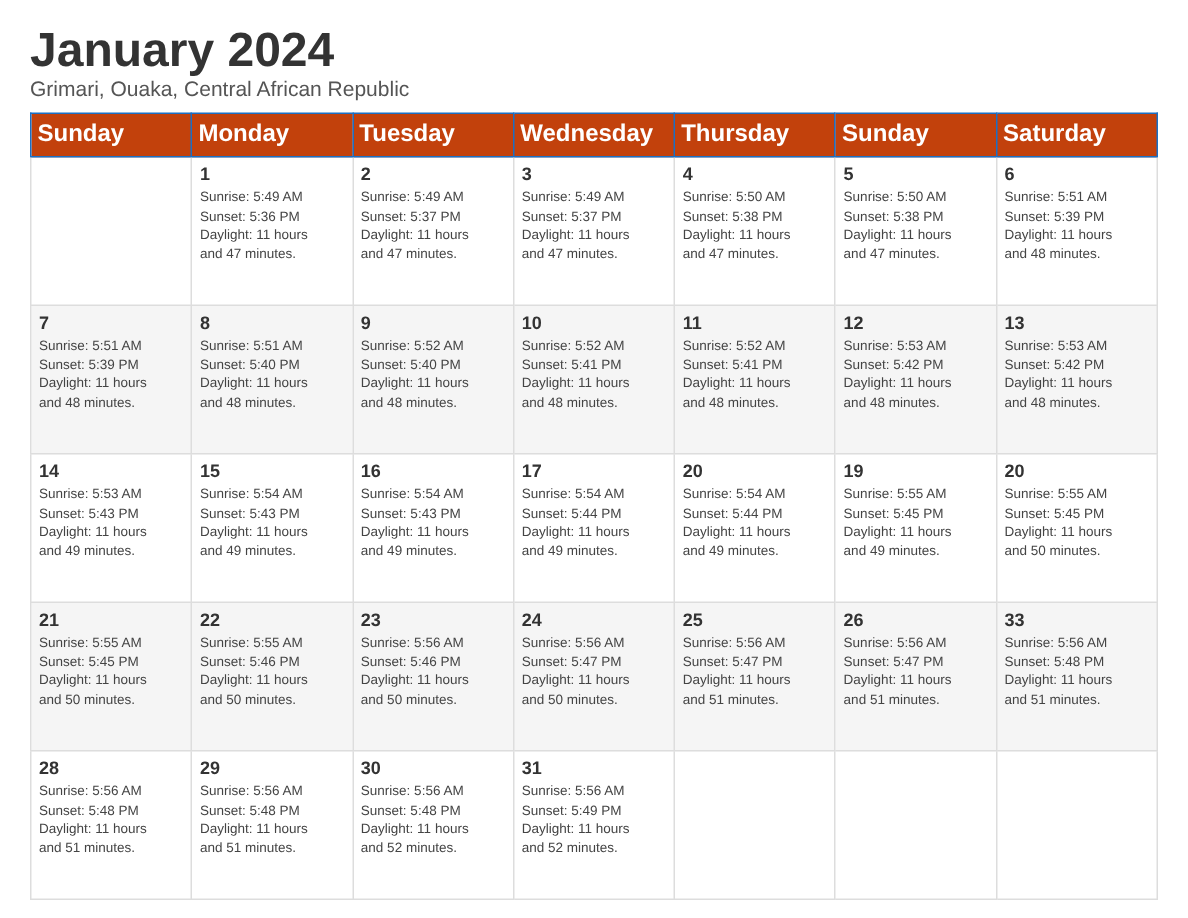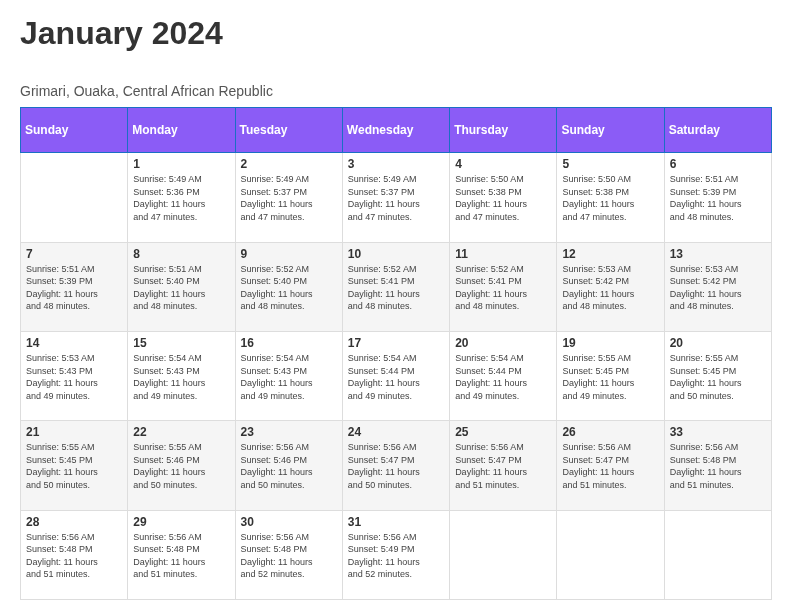"Grimari, Ouaka, Central African Republic" .location { margin-top: 32px -> none }
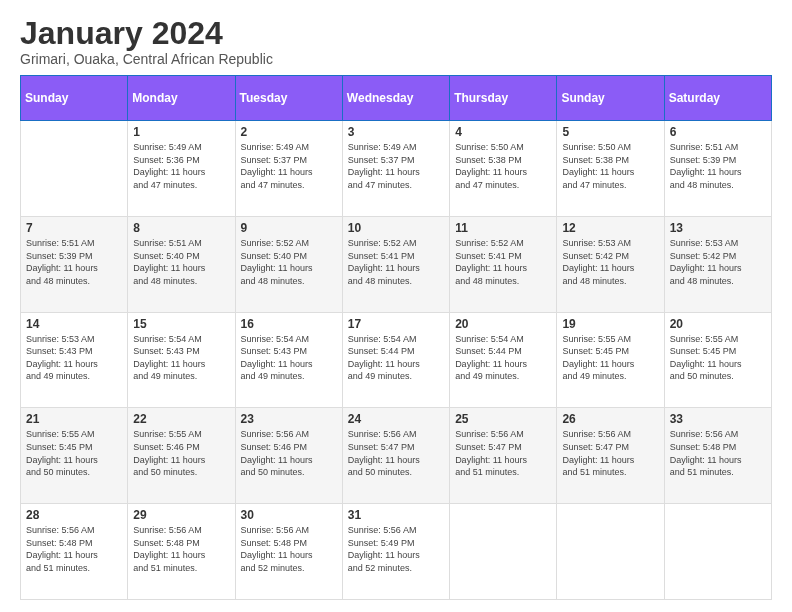"Sunday" .calendar th { background-color: #8b5cf6 -> #c2410c; font-size: 12px -> 16px; padding: 15px 4px -> 5px 4px }
